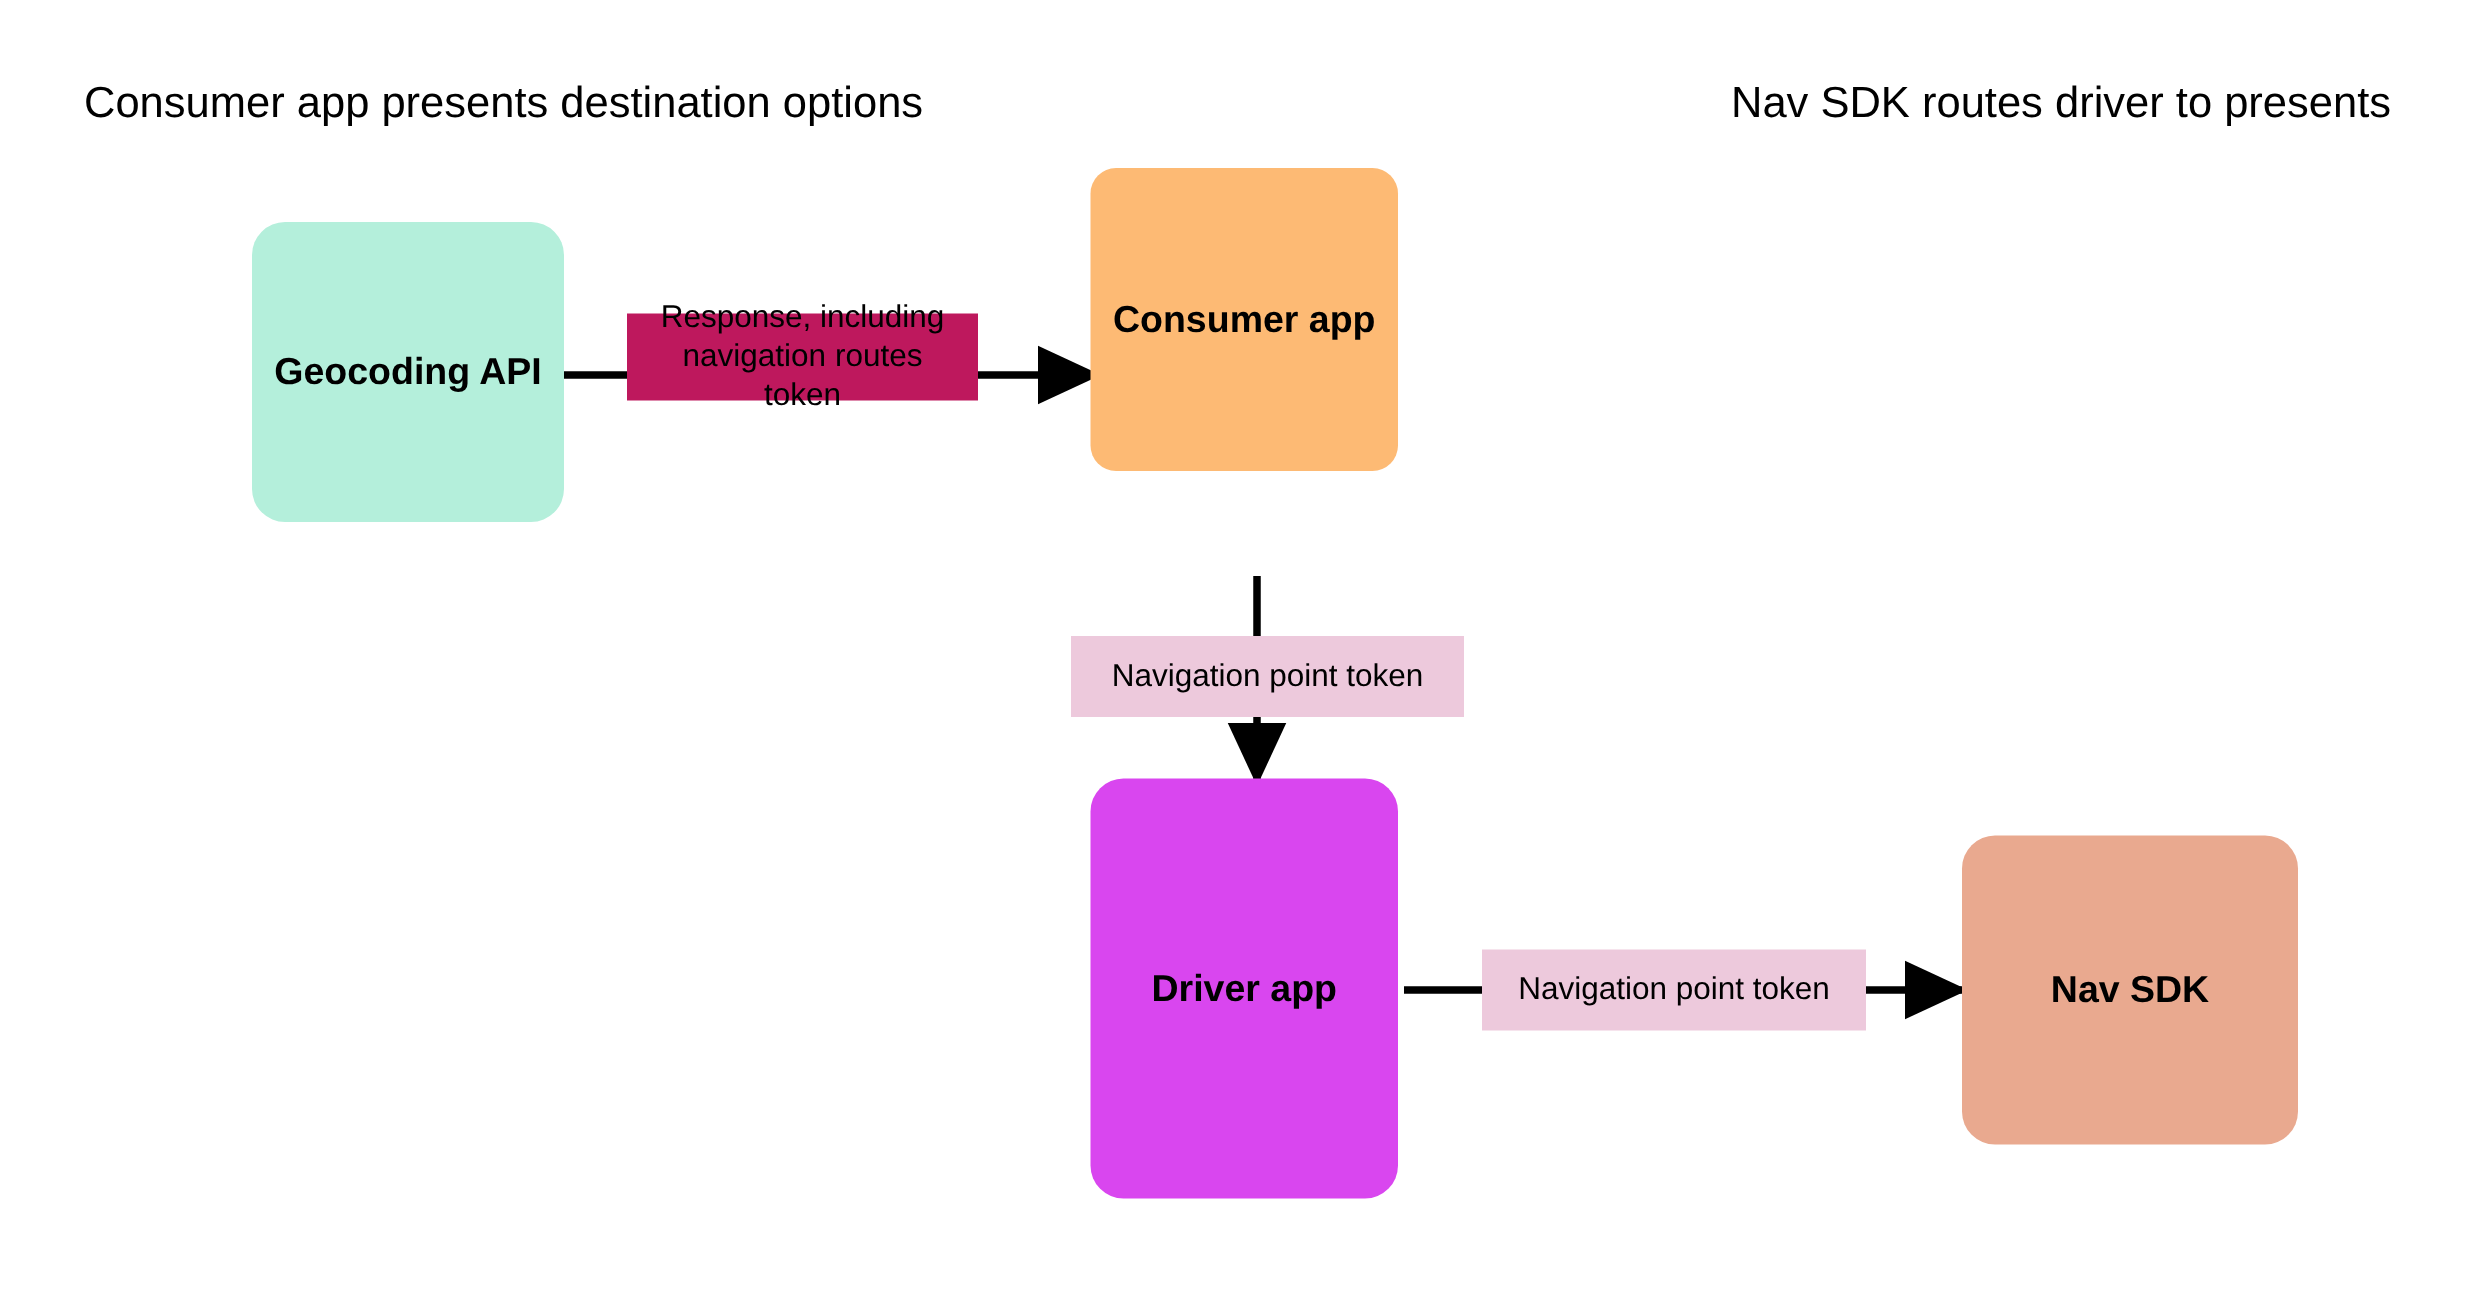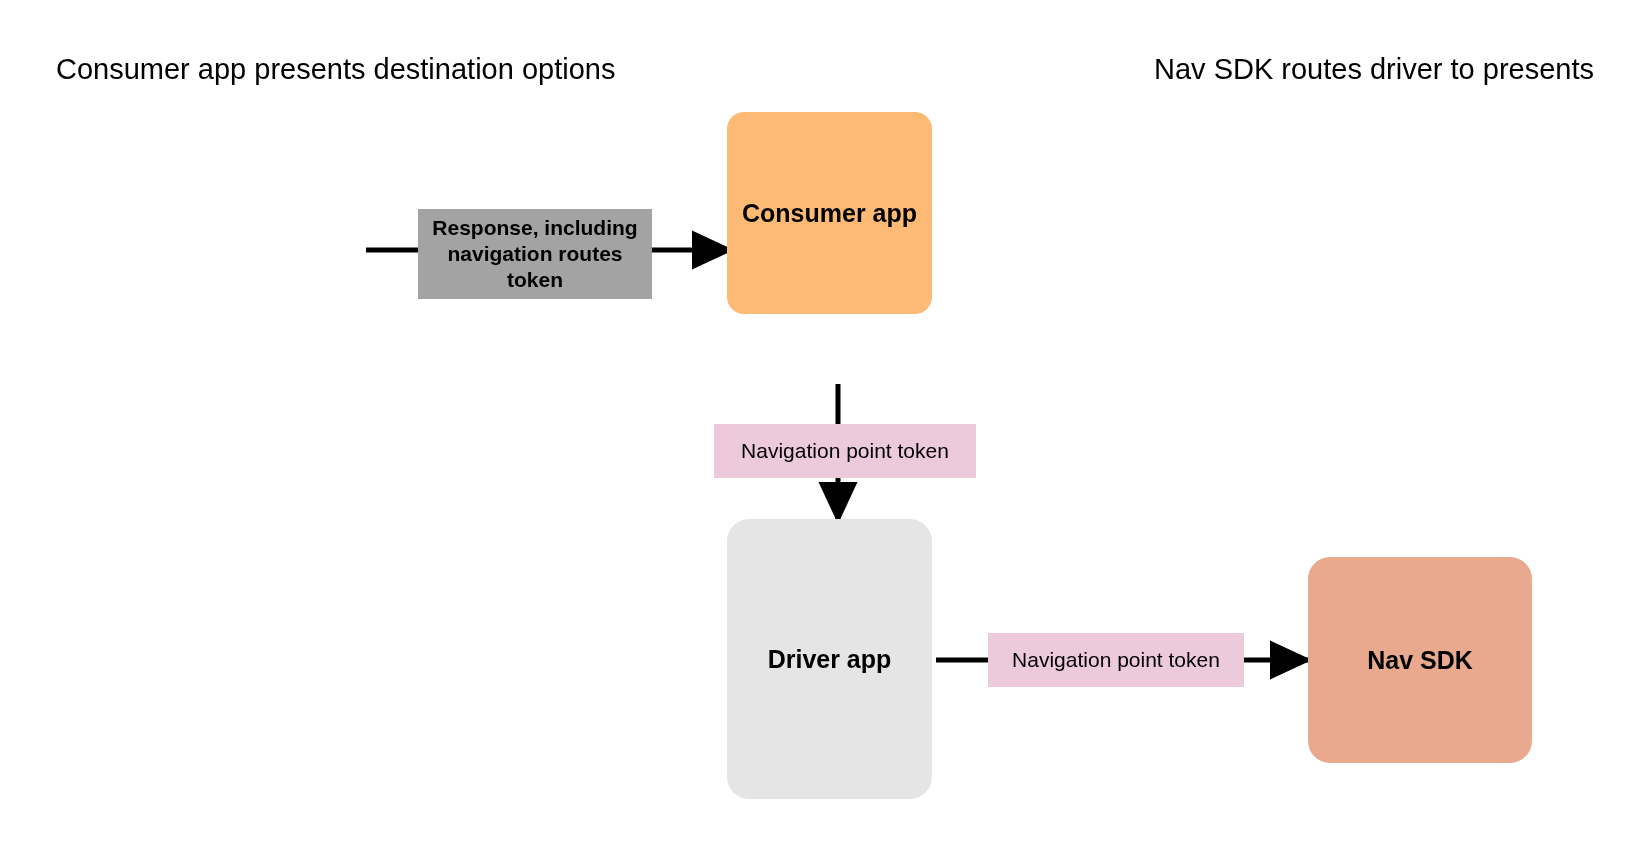"Response, including" div.edge-label { background: #a3a3a3 -> #be185d; font-weight: bold -> none; height: 90px -> 58px }
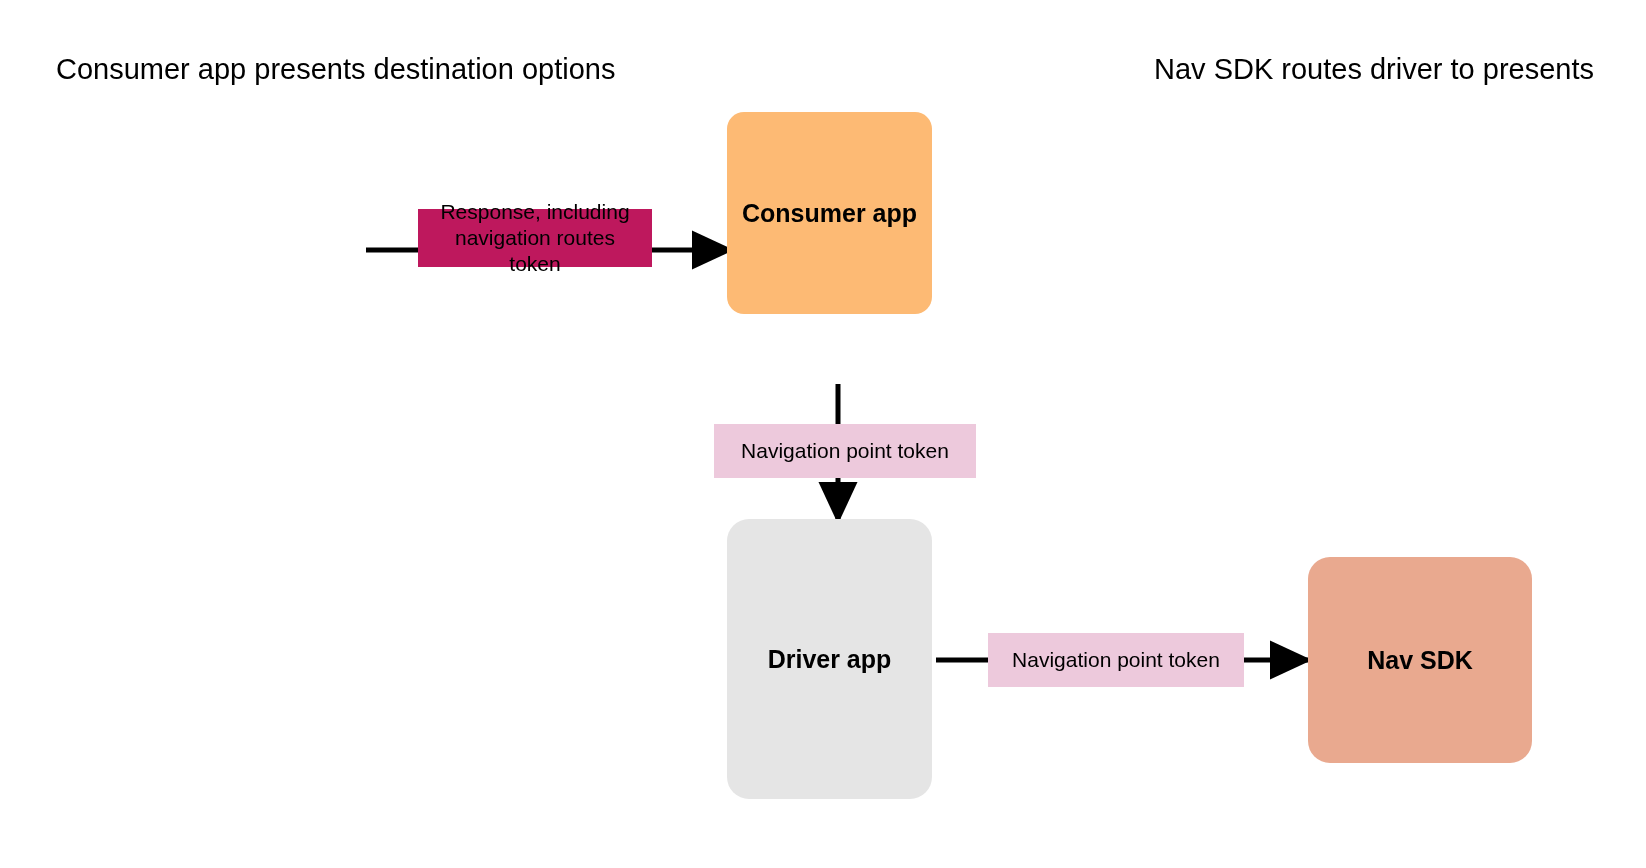"Geocoding API" div.node { html: none -> <div> <span>Geocoding API</span> </div> }
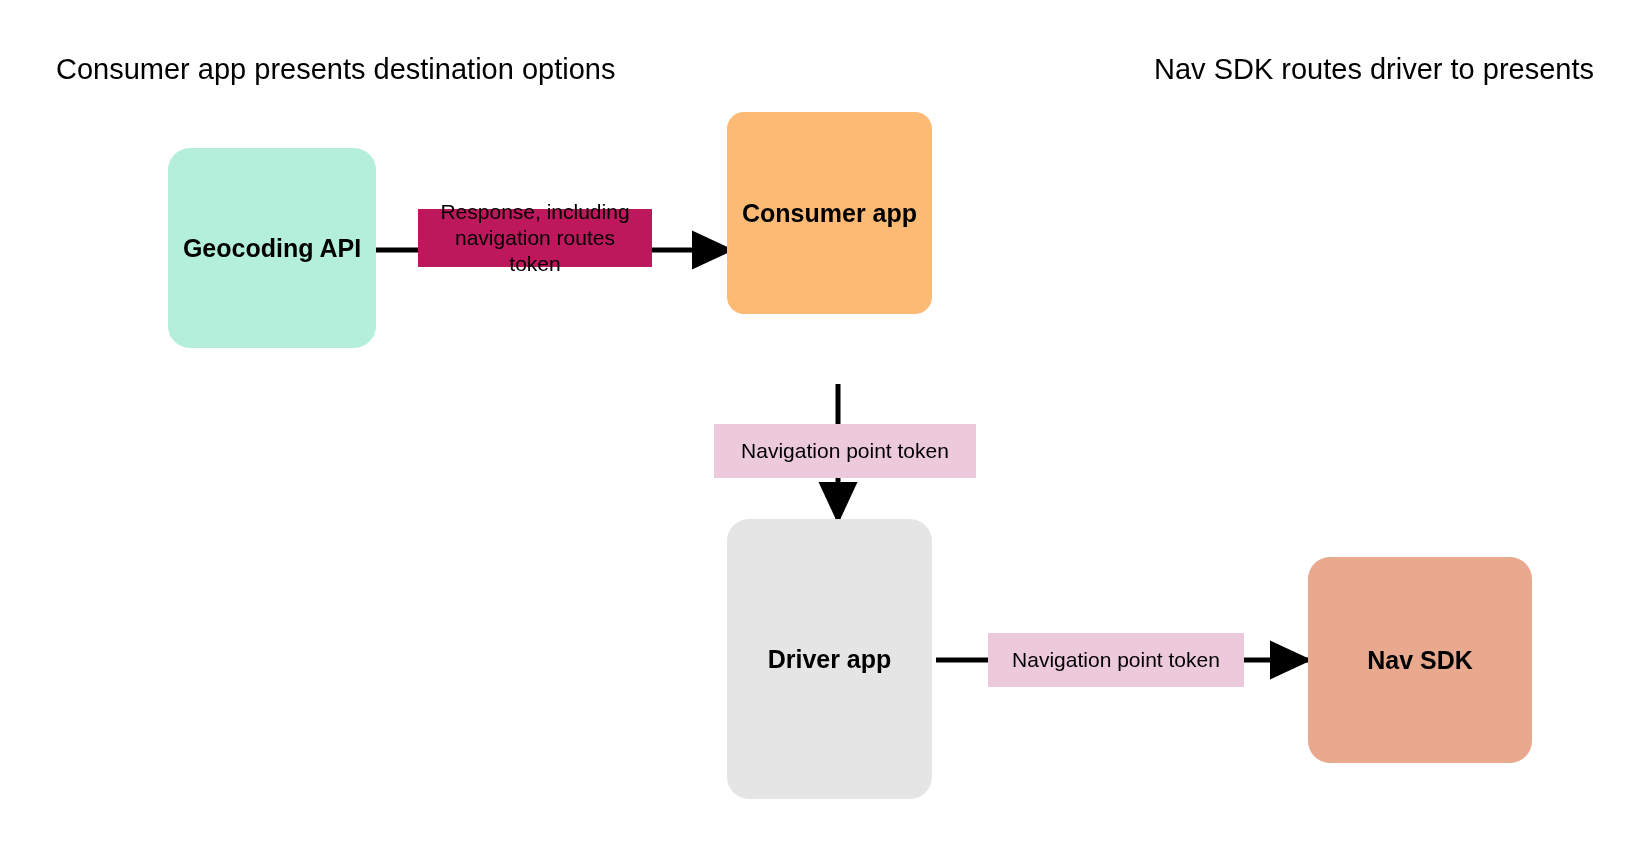"Driver app" div.node { background: #e5e5e5 -> #d946ef }
